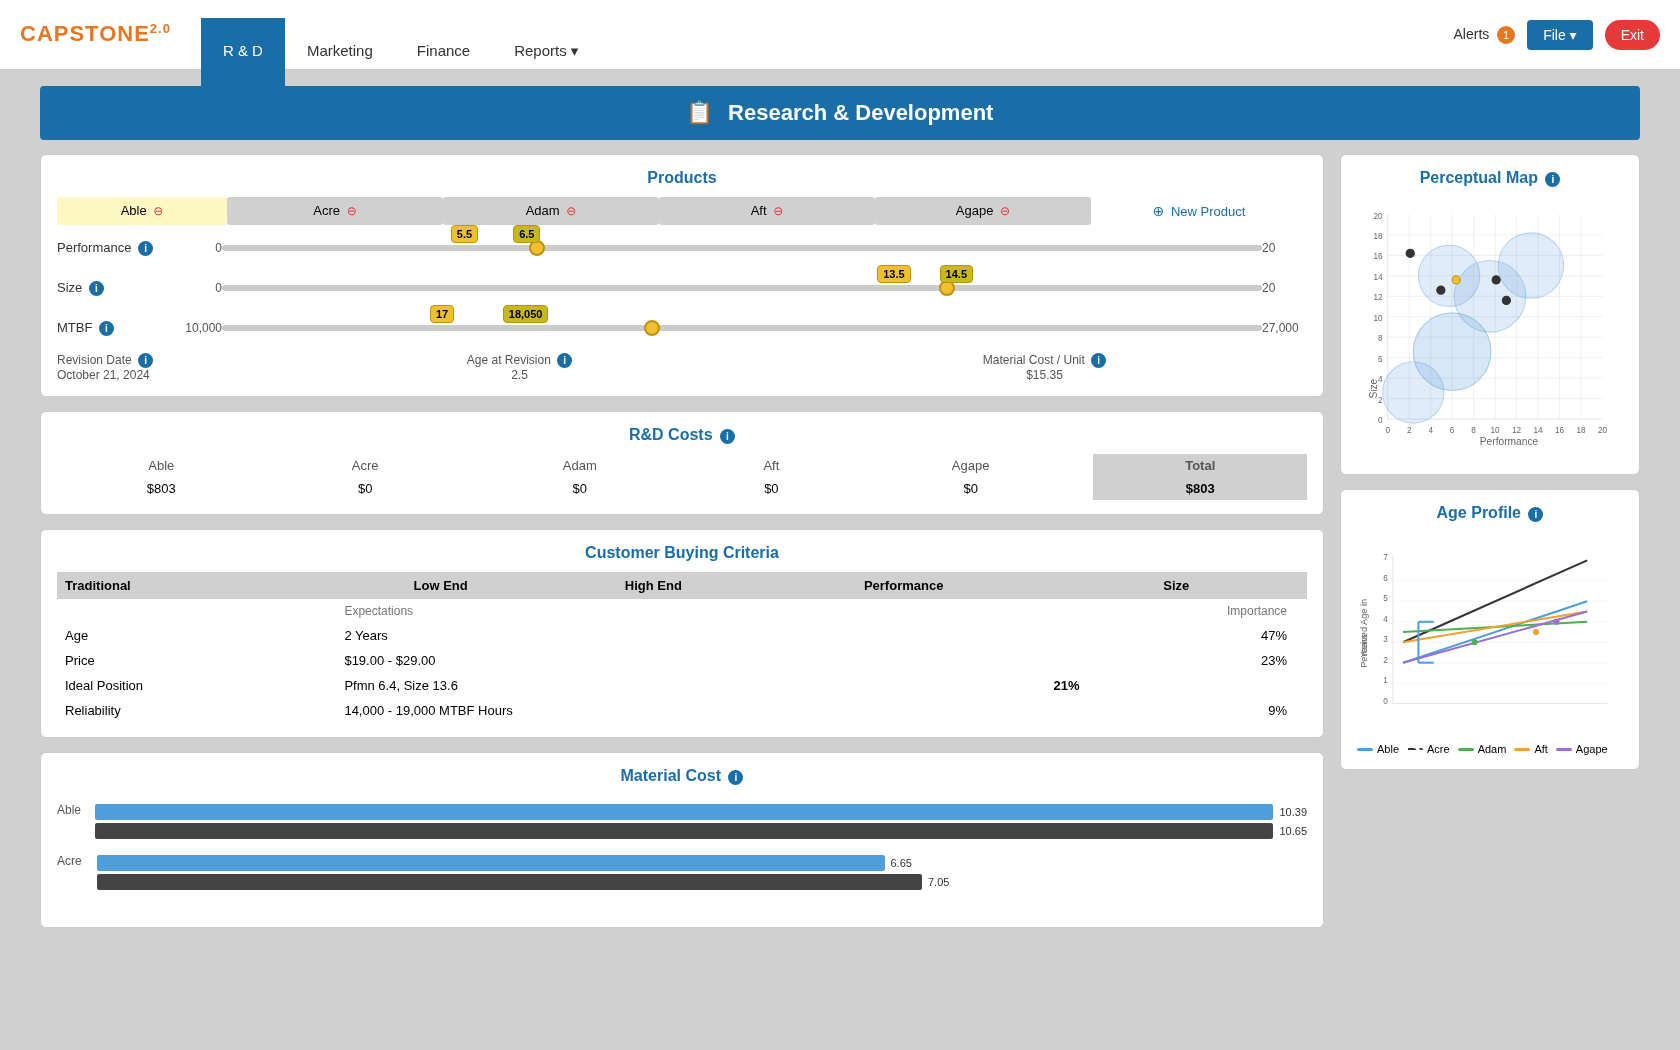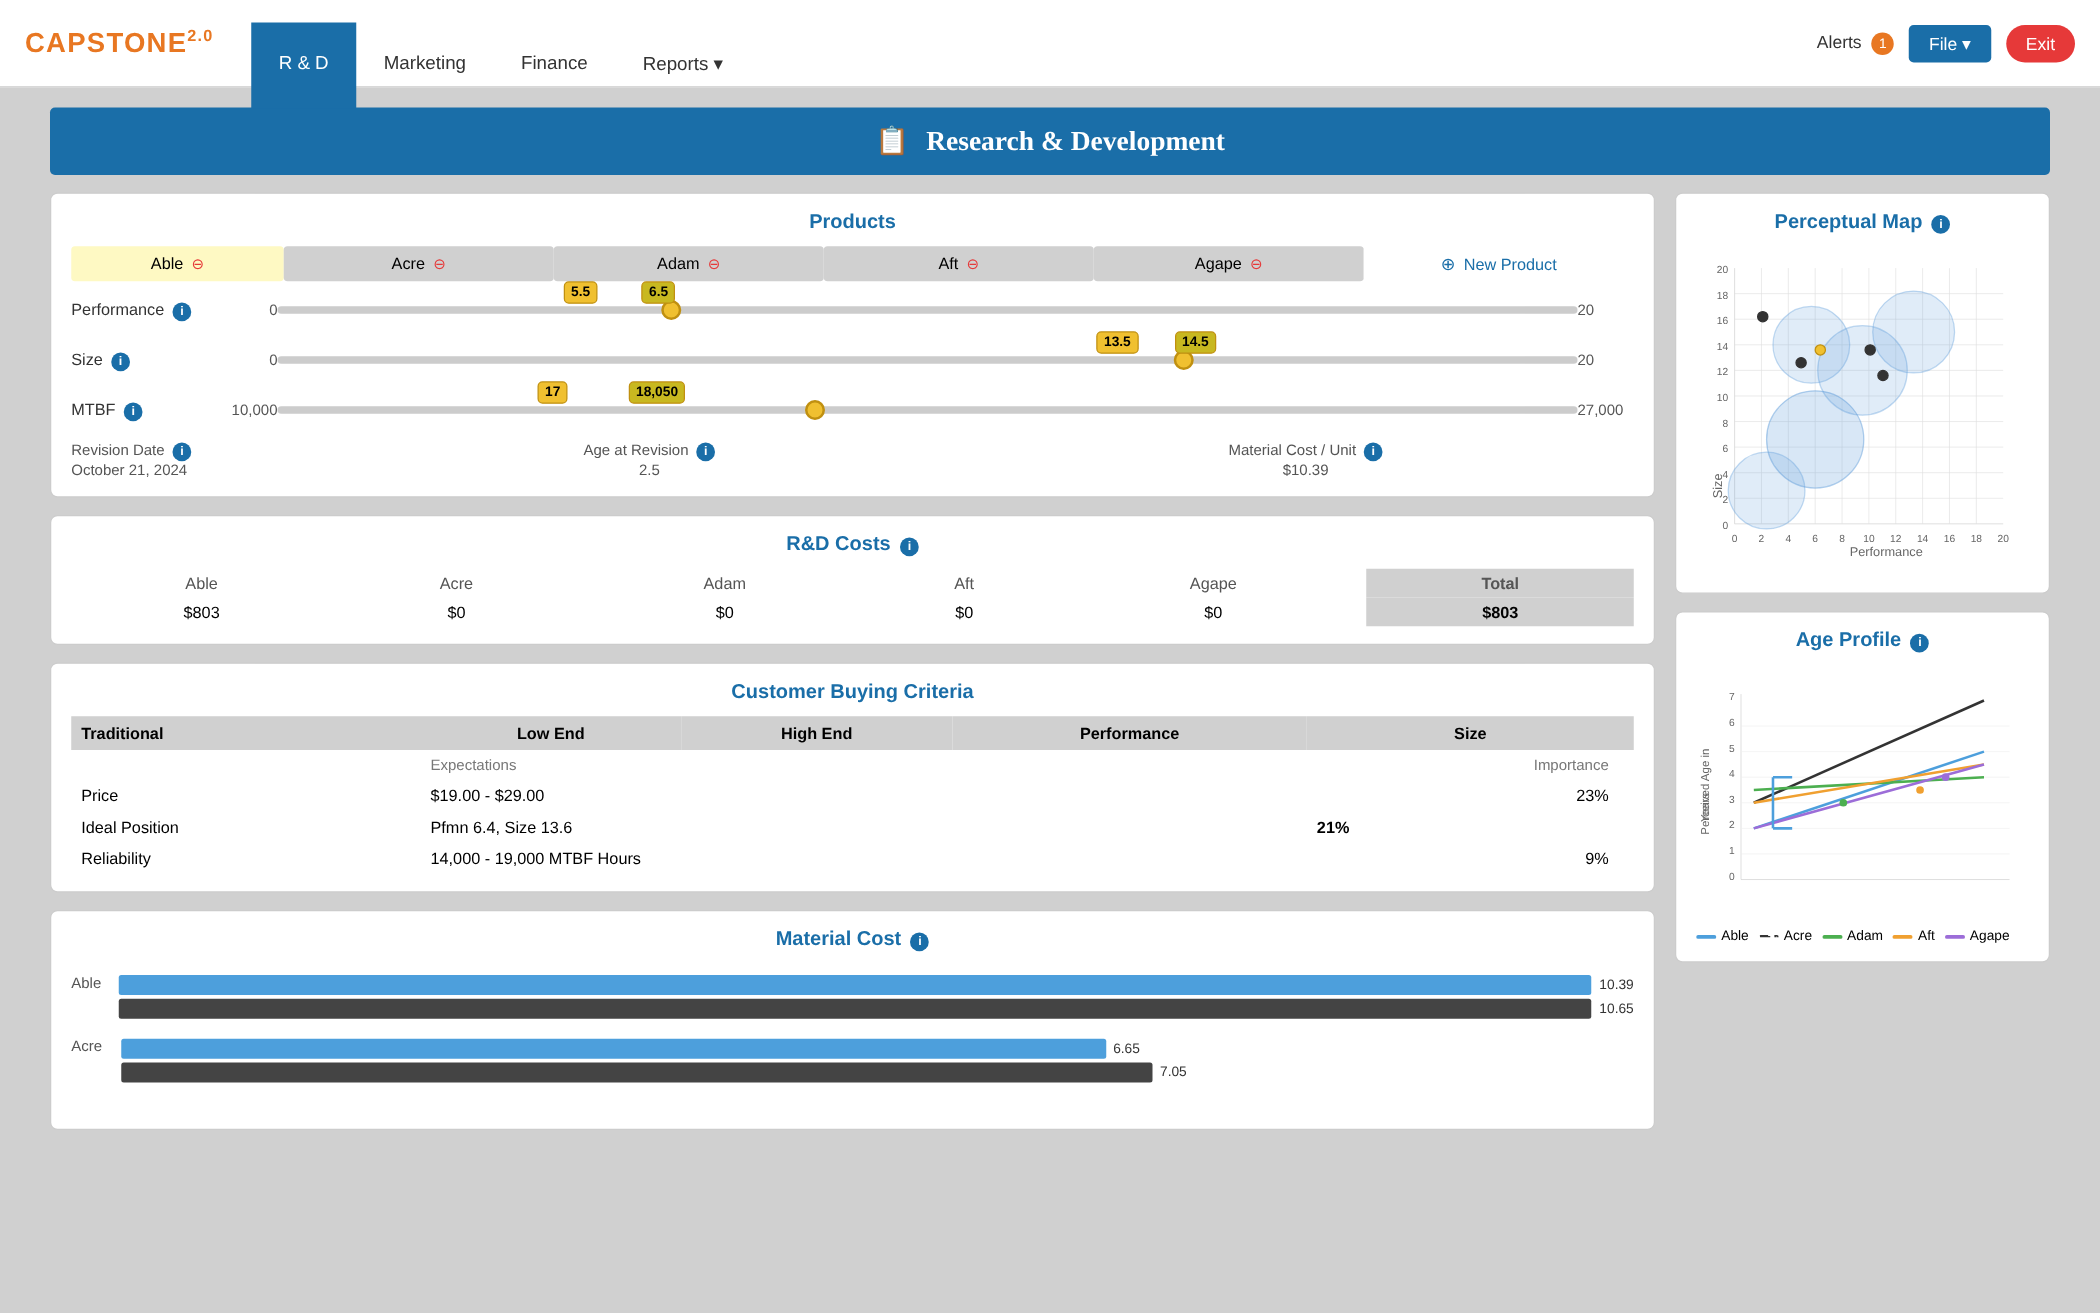"📋 Research & Development" .page-header { font-family: Liberation Serif, serif -> none }
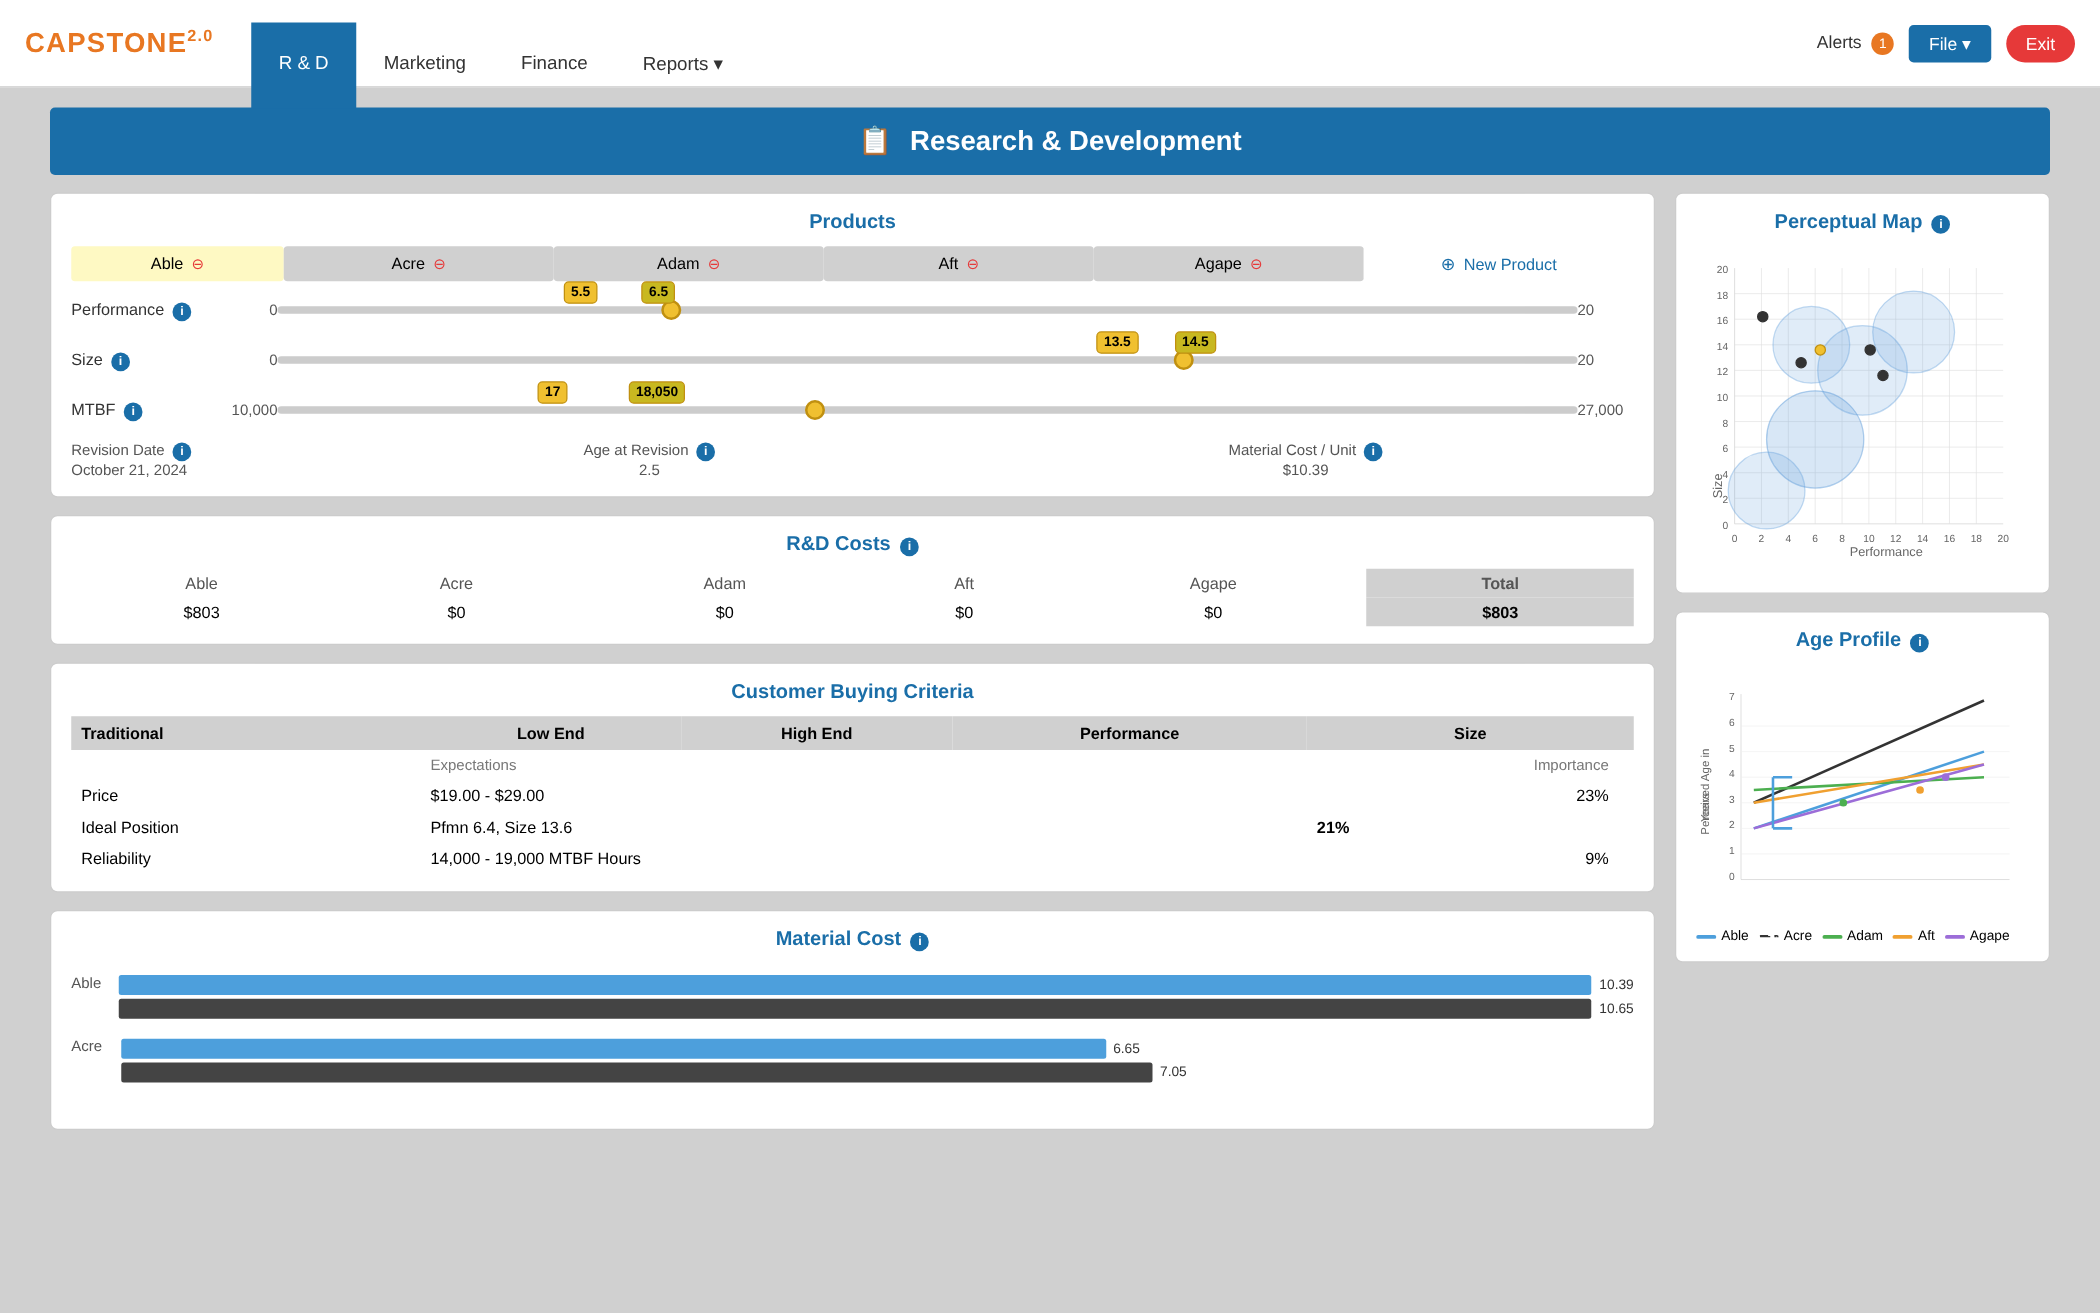"$10.39" span { text: $10.39 -> $15.35 }
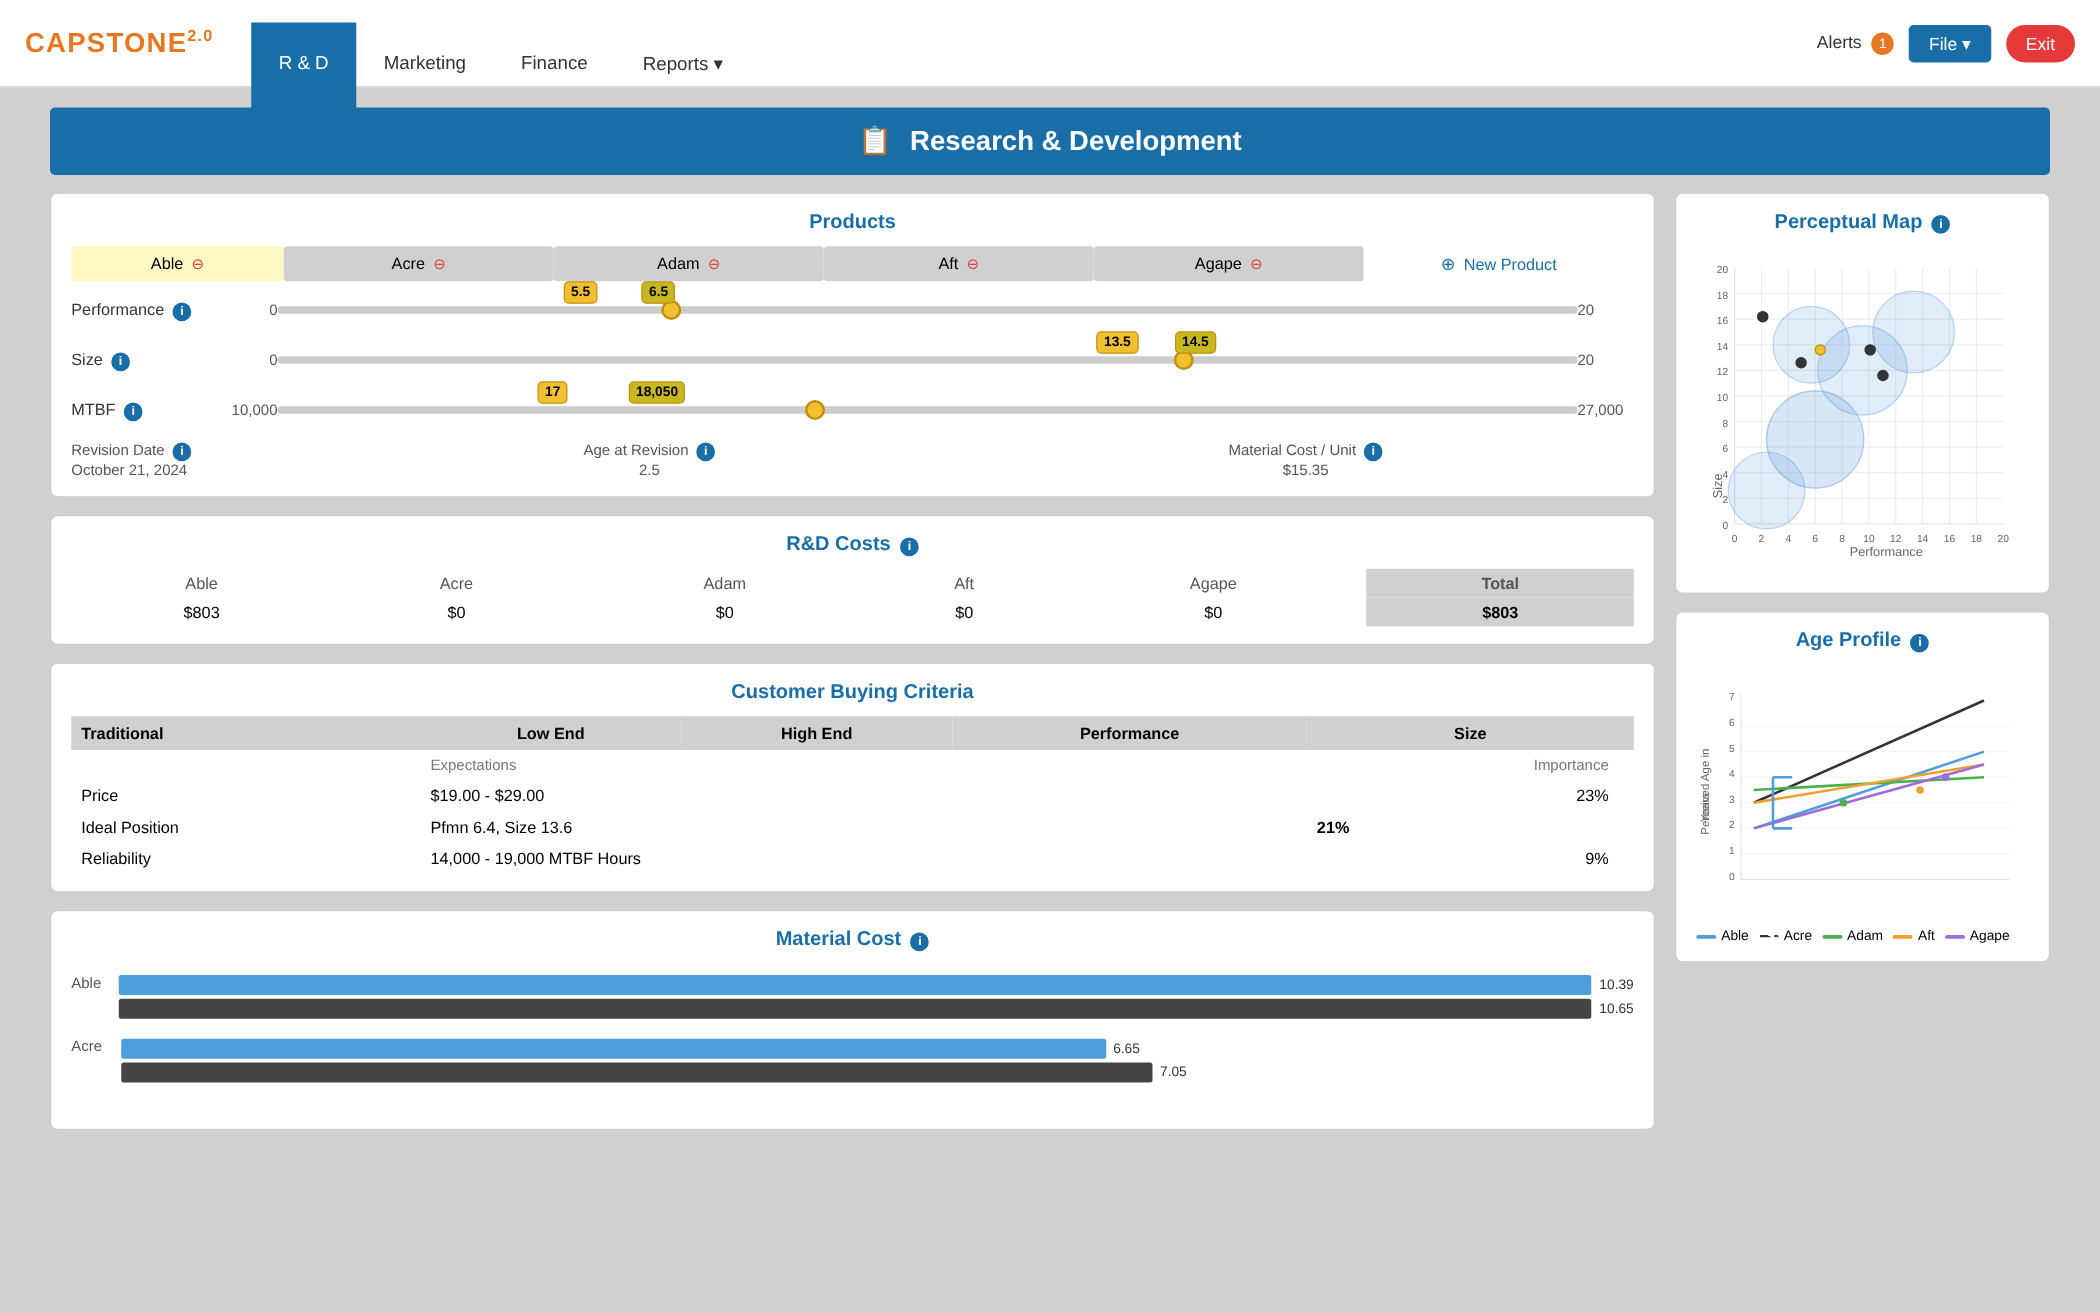"Age" tr { html: none -> <tr> <td>Age</td> <td>2 Years</td> <td>47%</td> </tr> }
